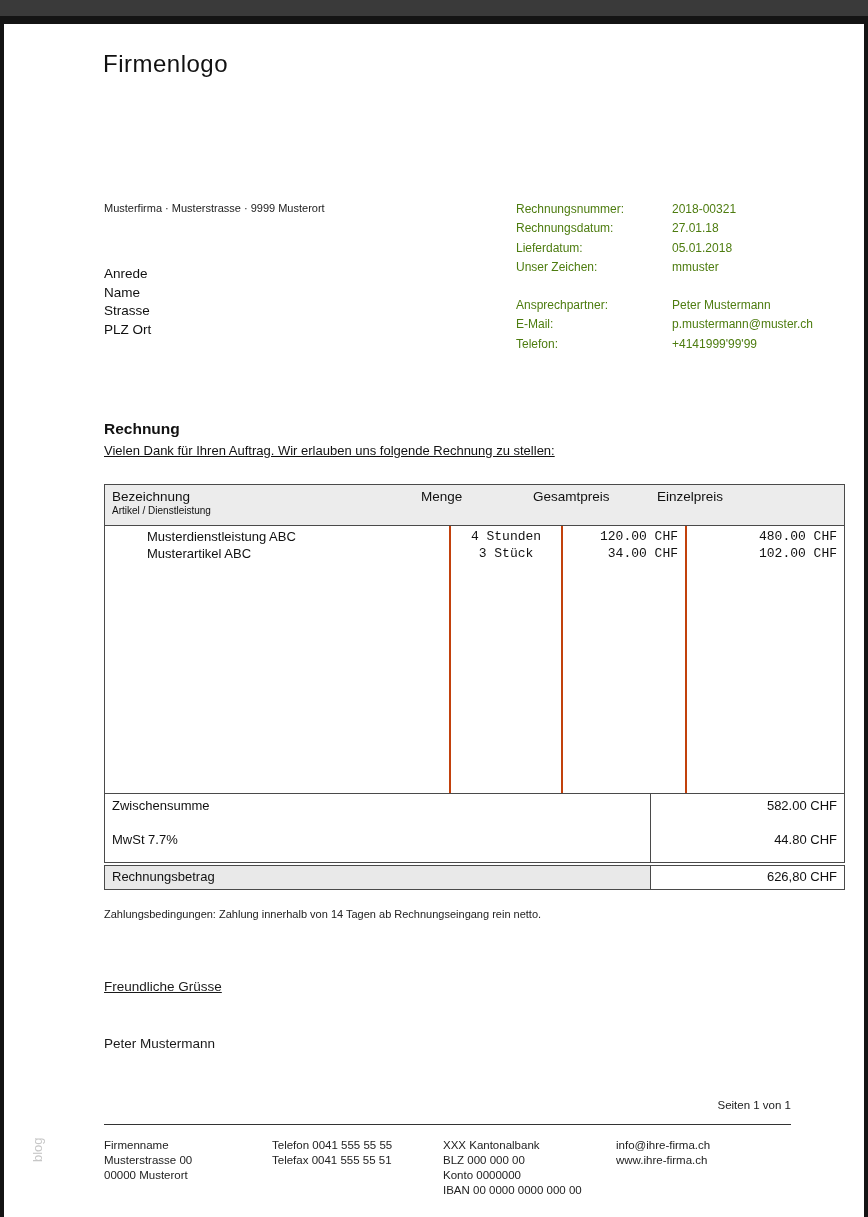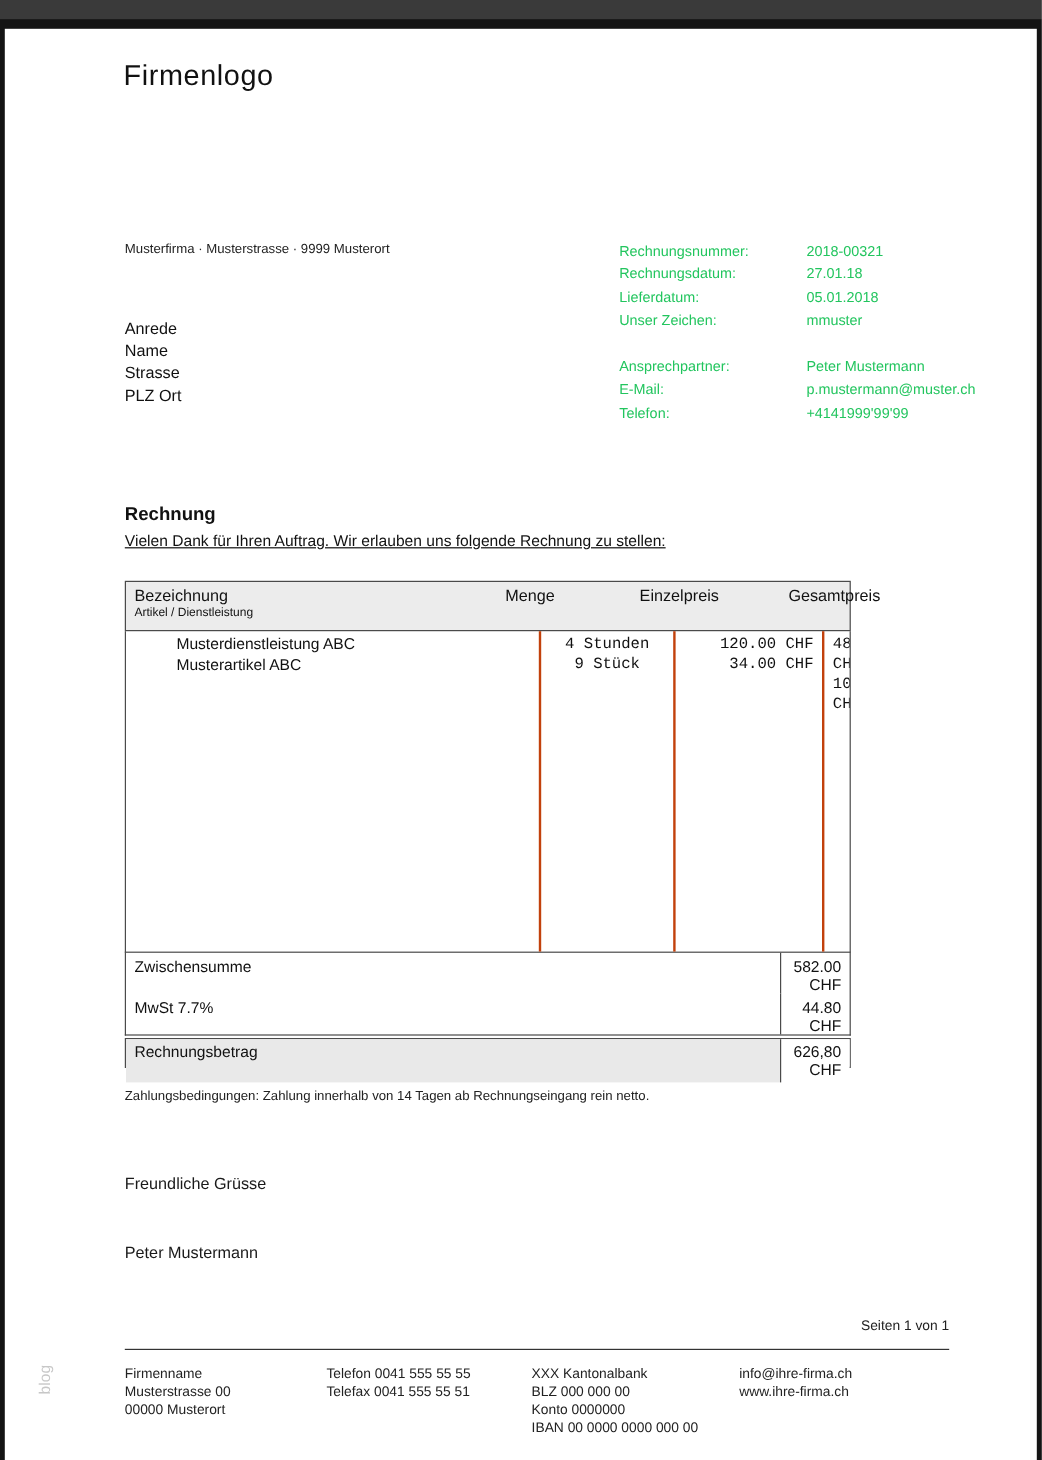"Rechnungsnummer:" .meta { color: #22c55e -> #4d7c0f }
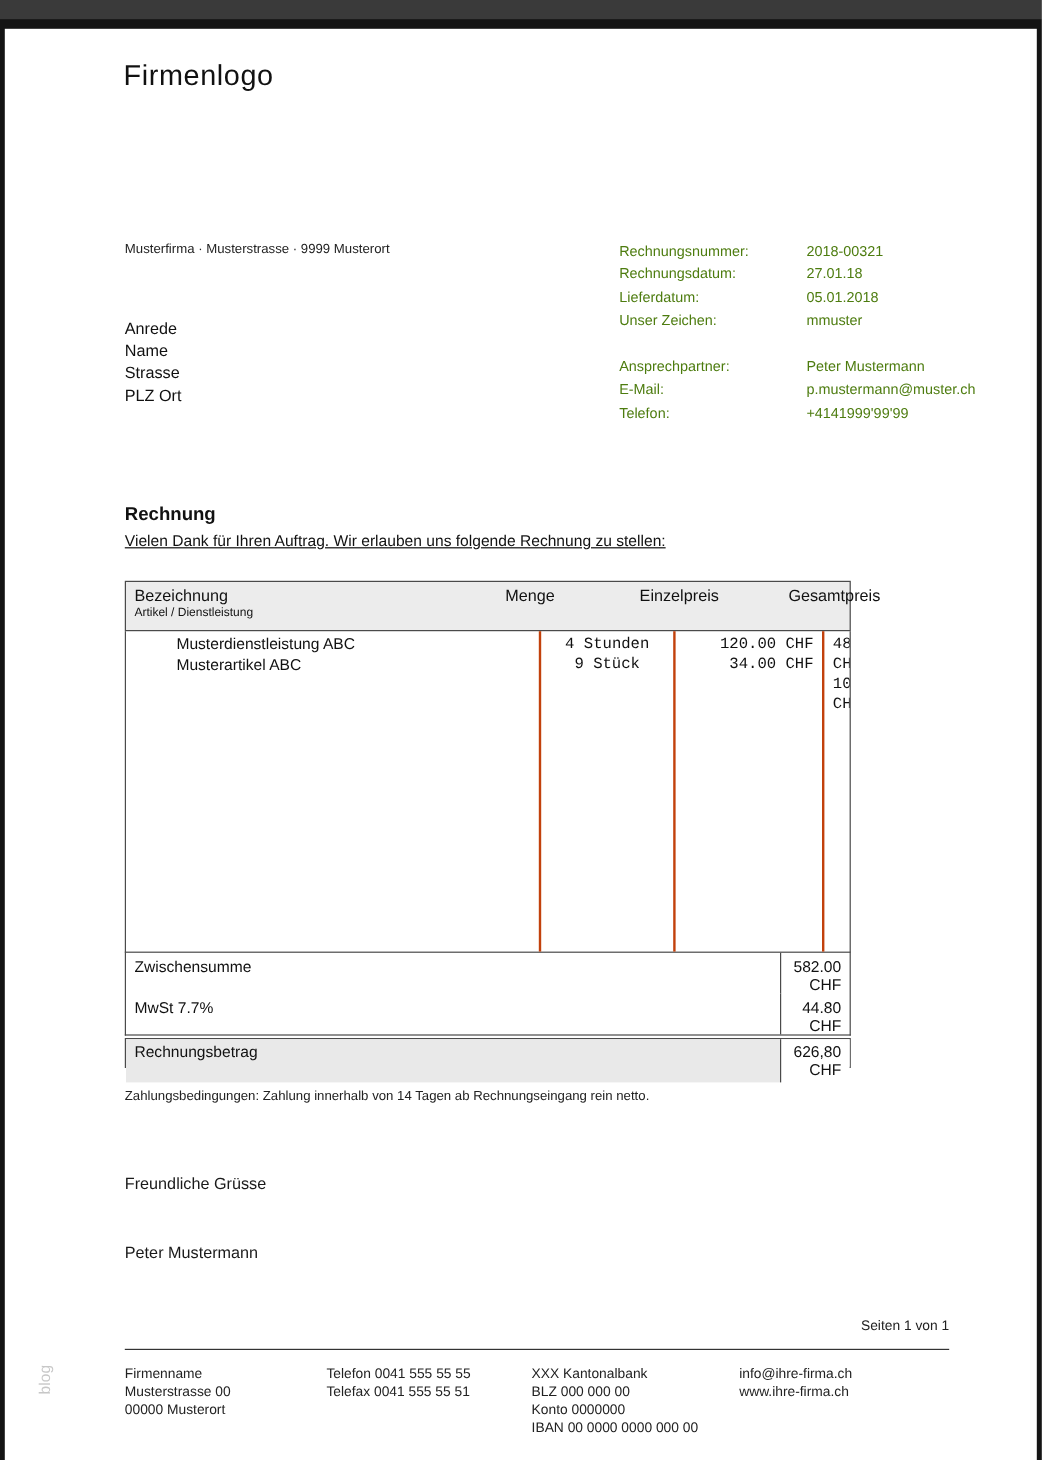"Bezeichnung" .items { width: 605px -> 741px }
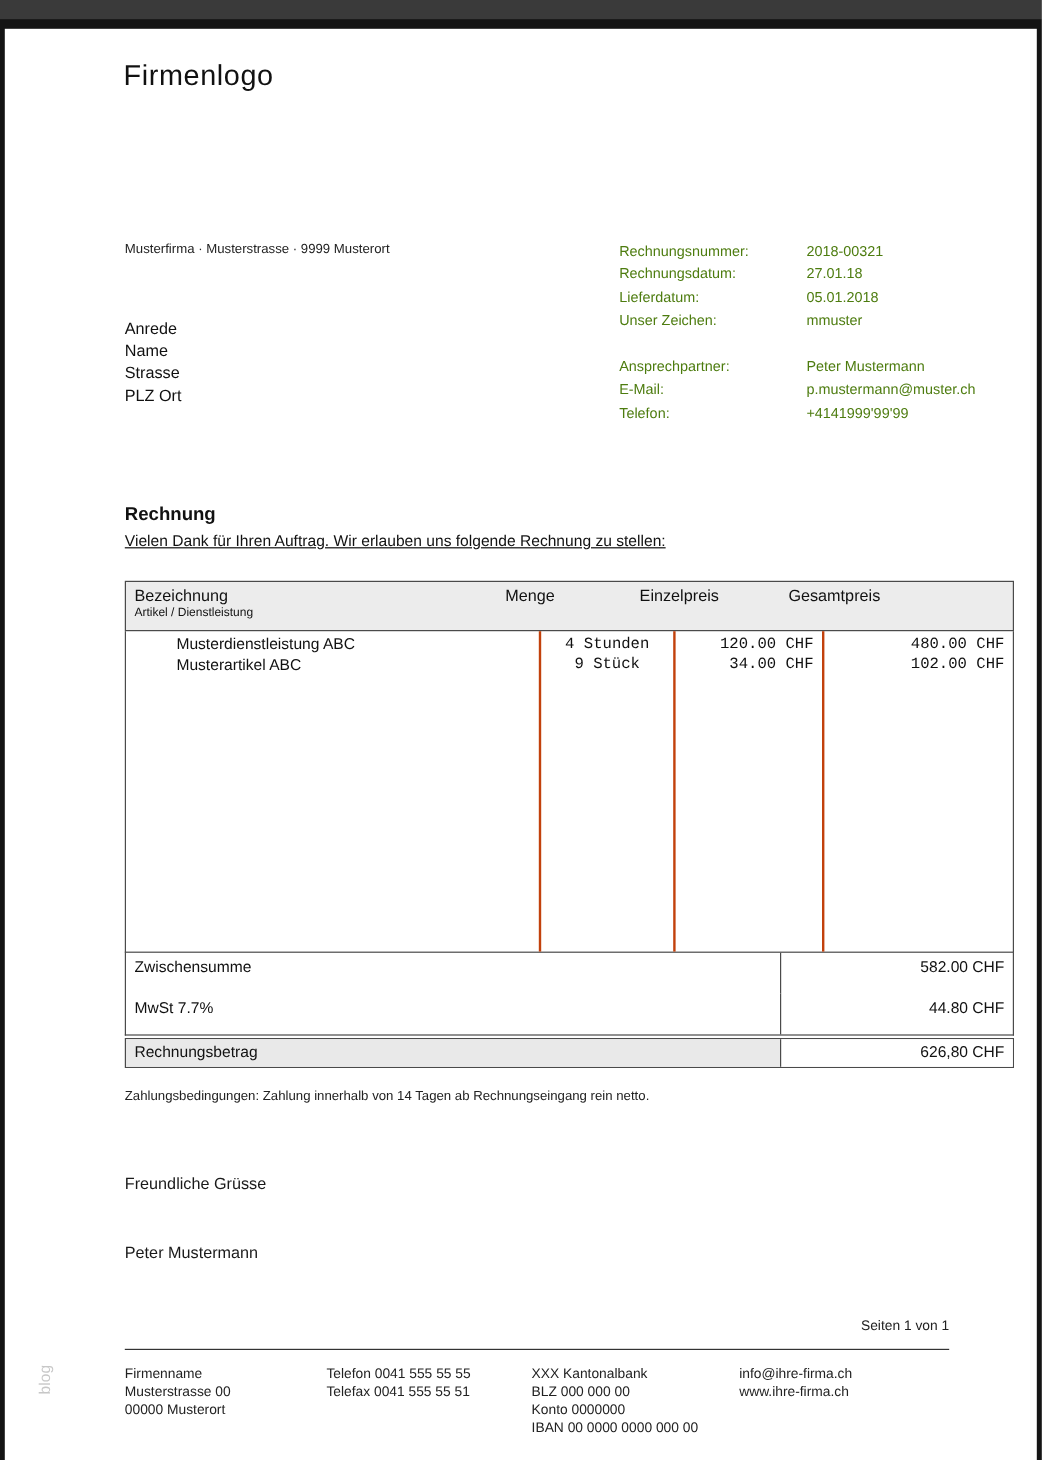"Einzelpreis" div.th { order: before "Gesamtpreis" -> after "Gesamtpreis" }
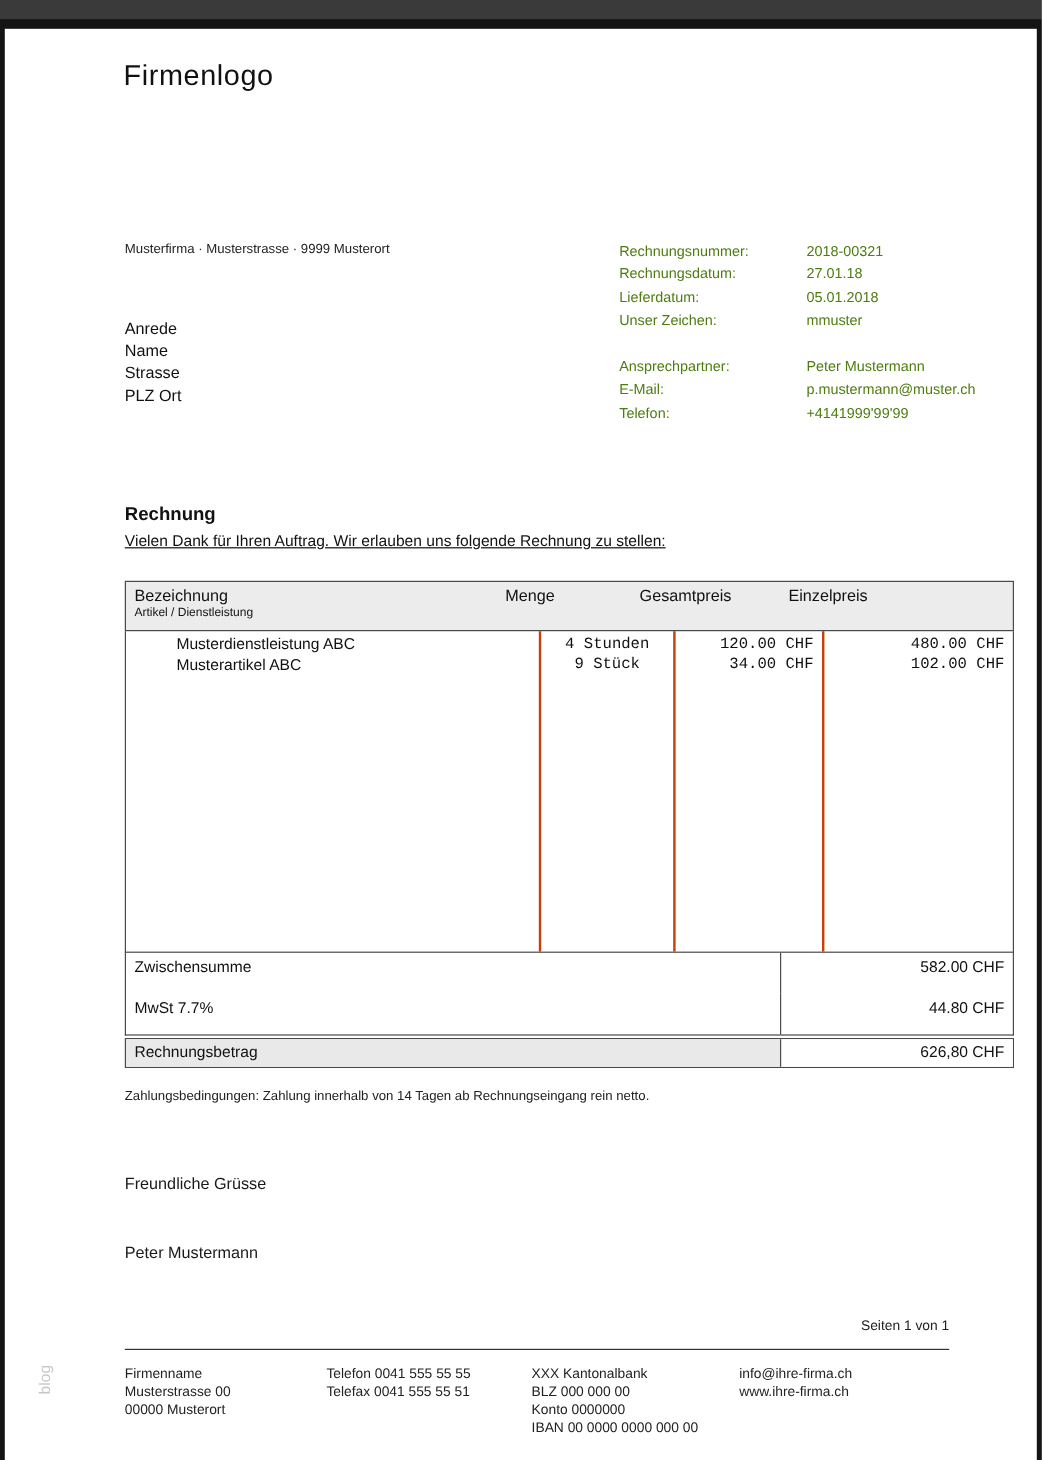"9 Stück" div { text: 9 -> 3 }
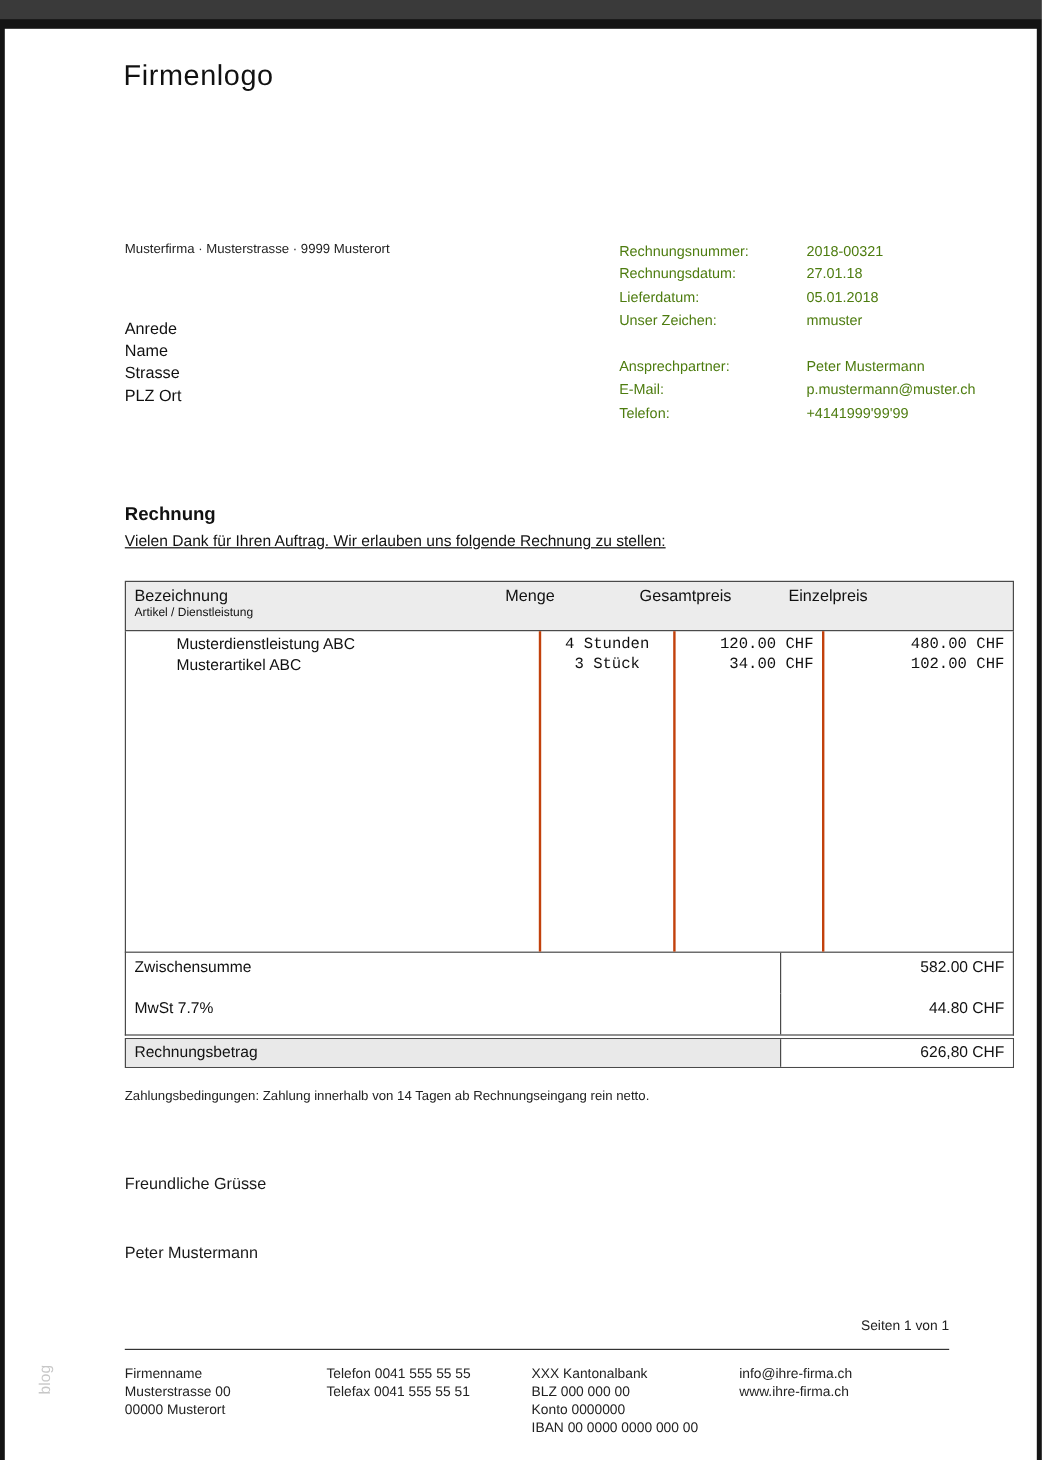"Freundliche Grüsse" .closing { text-decoration: none -> underline }
